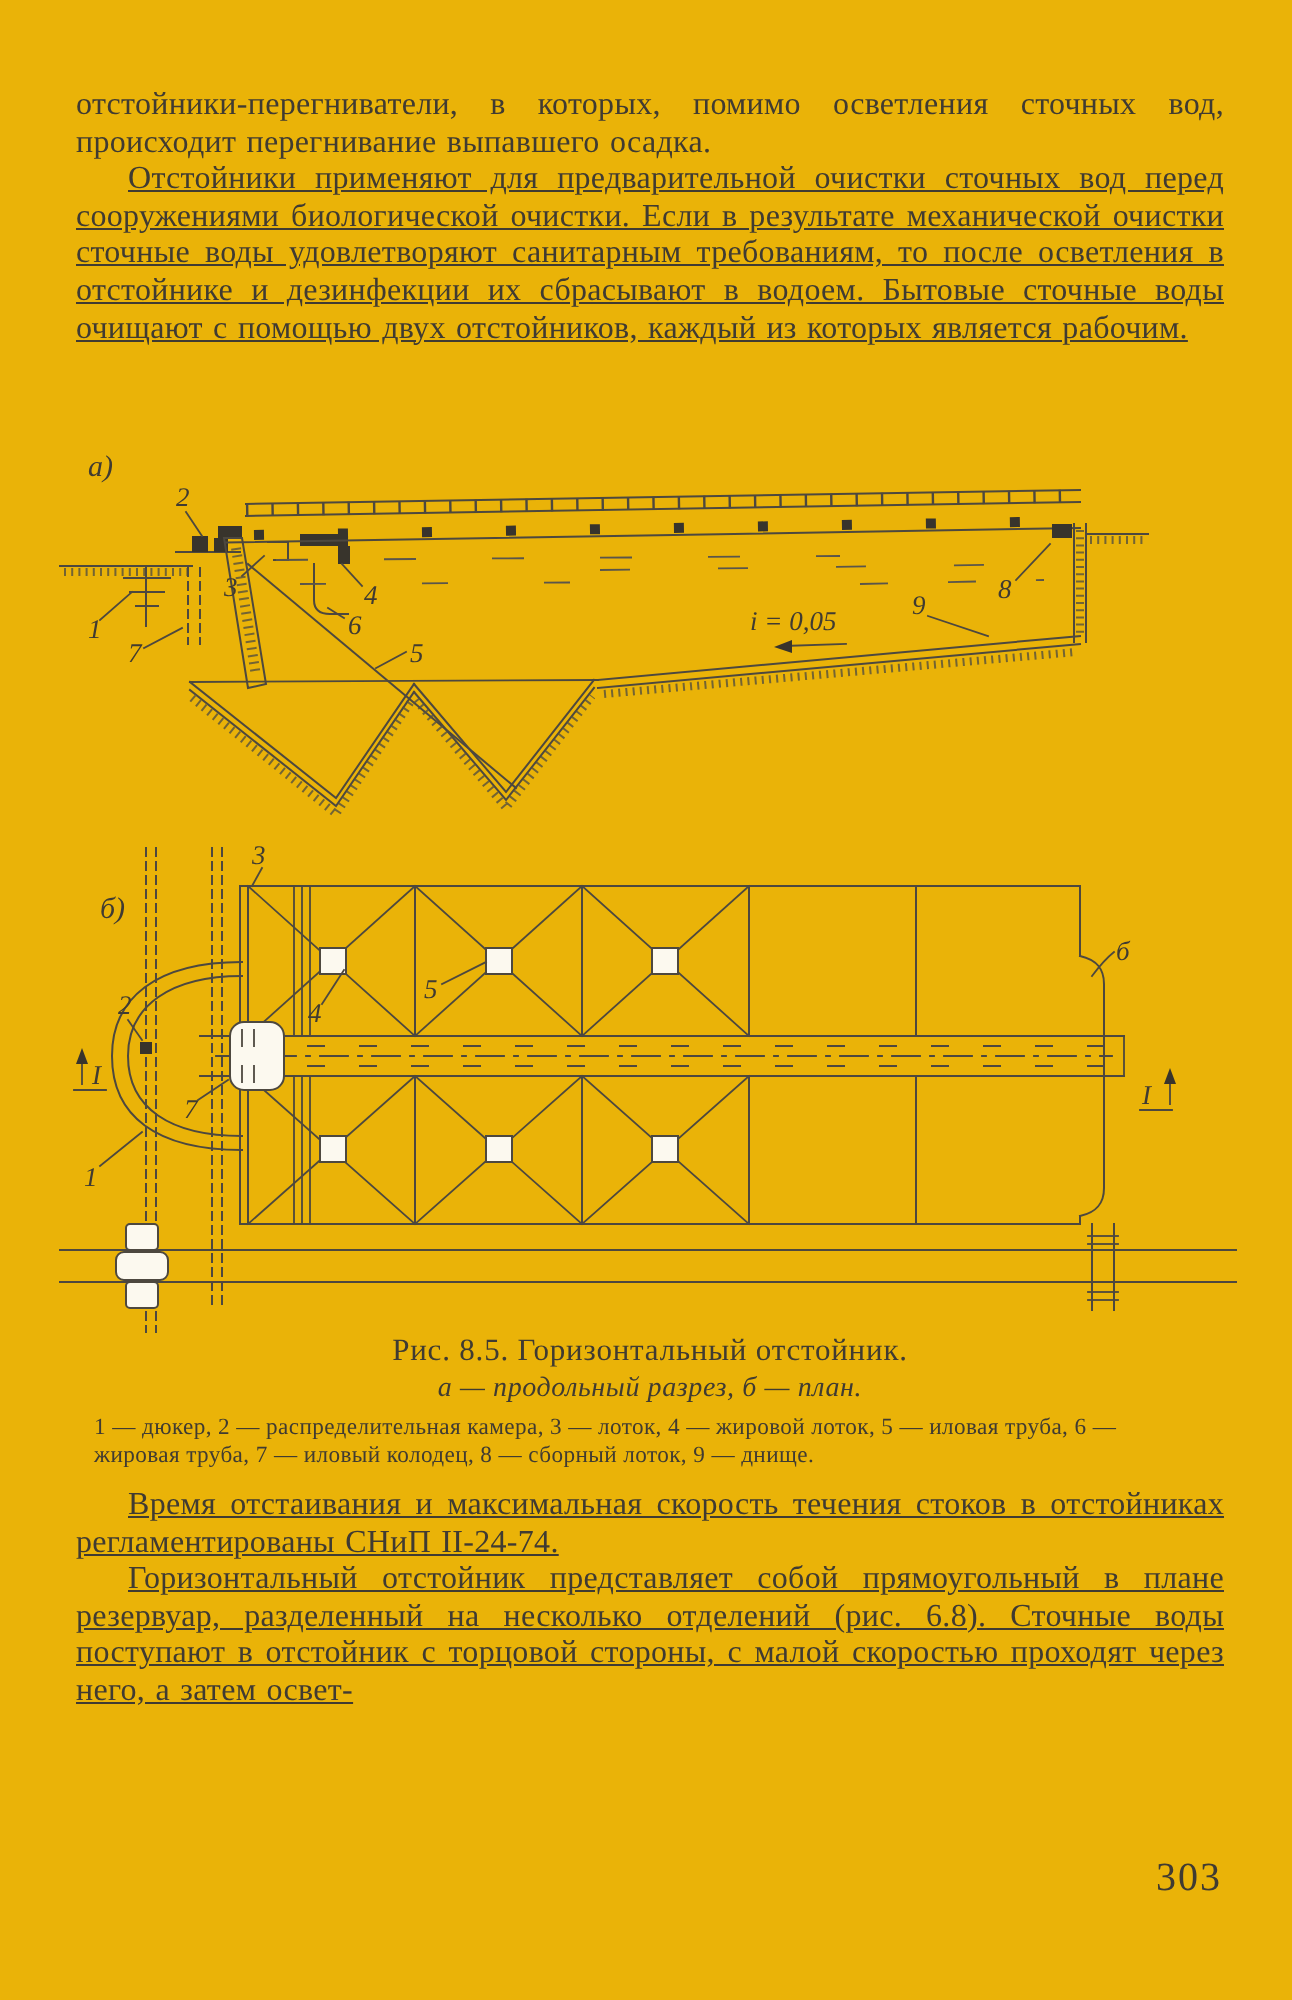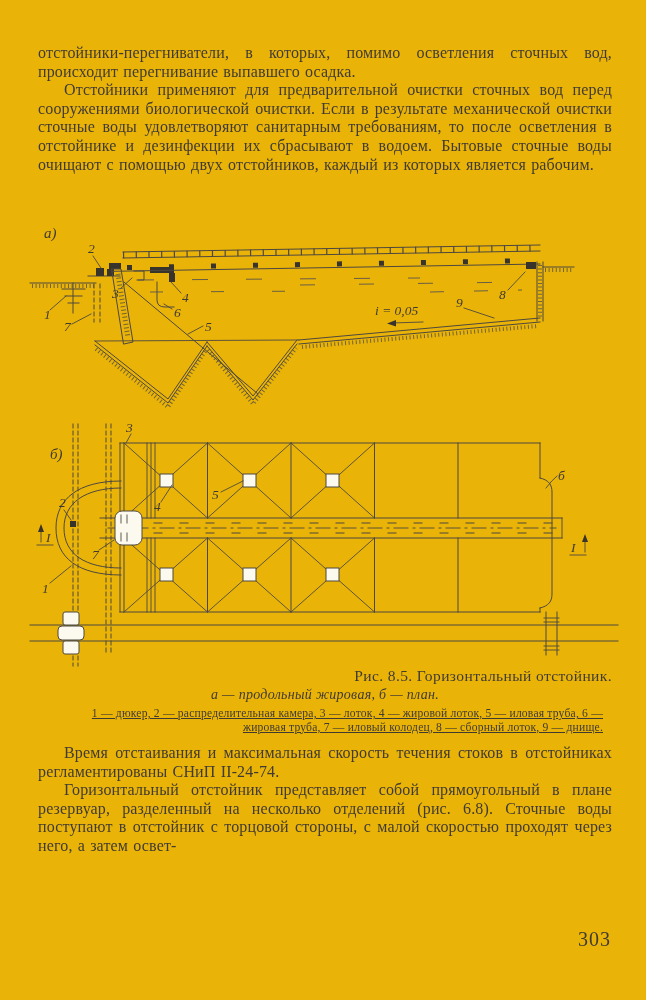"Отстойники применяют для предварительной" .textblock p.indent { text-decoration: none -> underline }
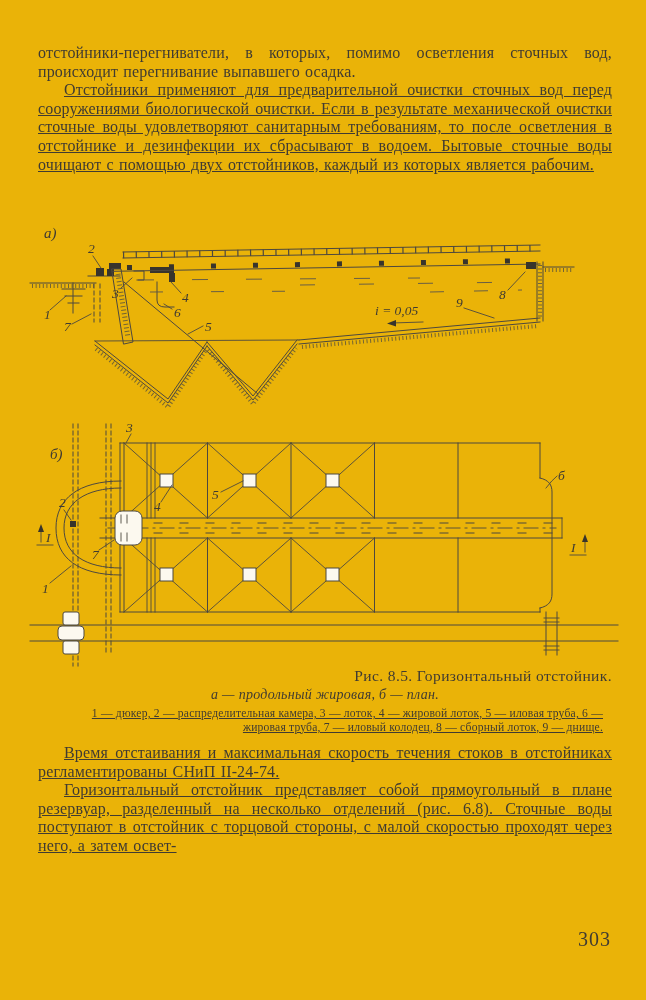"Рис. 8.5. Горизонтальный отстойник." .caption .cap-title { text-align: right -> none }
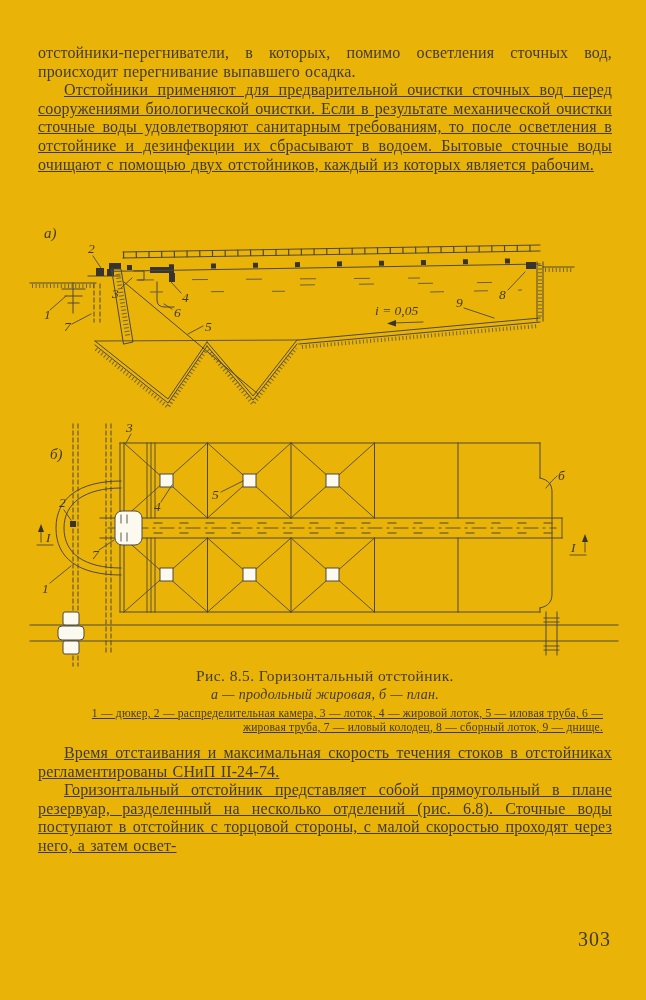"а — продольный жировая, б" p.cap-sub { text: жировая -> разрез }
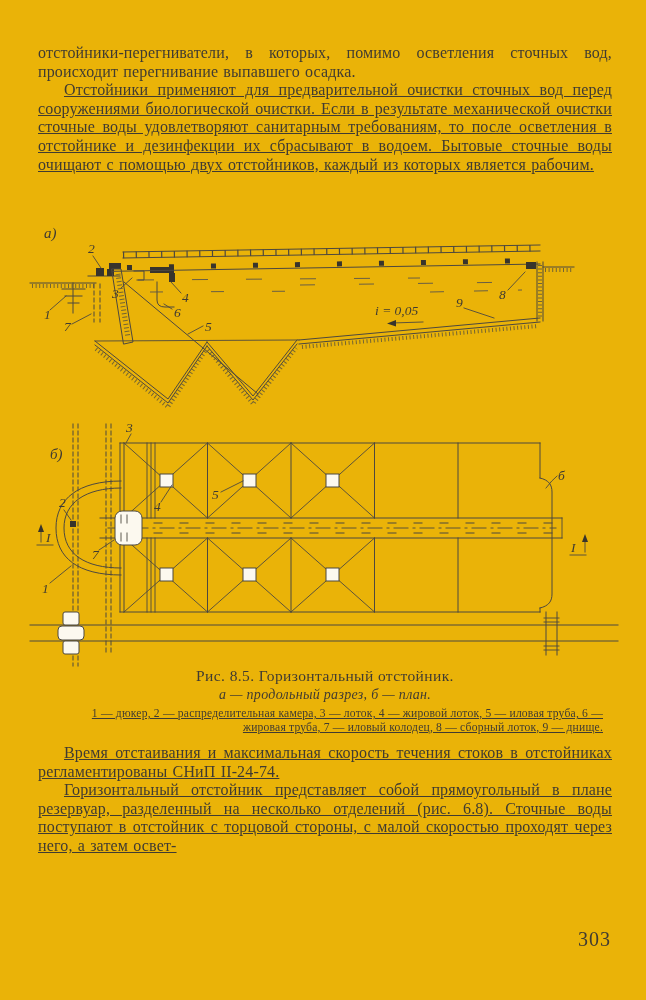"1 — дюкер, 2 —" .caption .cap-legend { text-align: right -> left; text-decoration: underline -> none }
